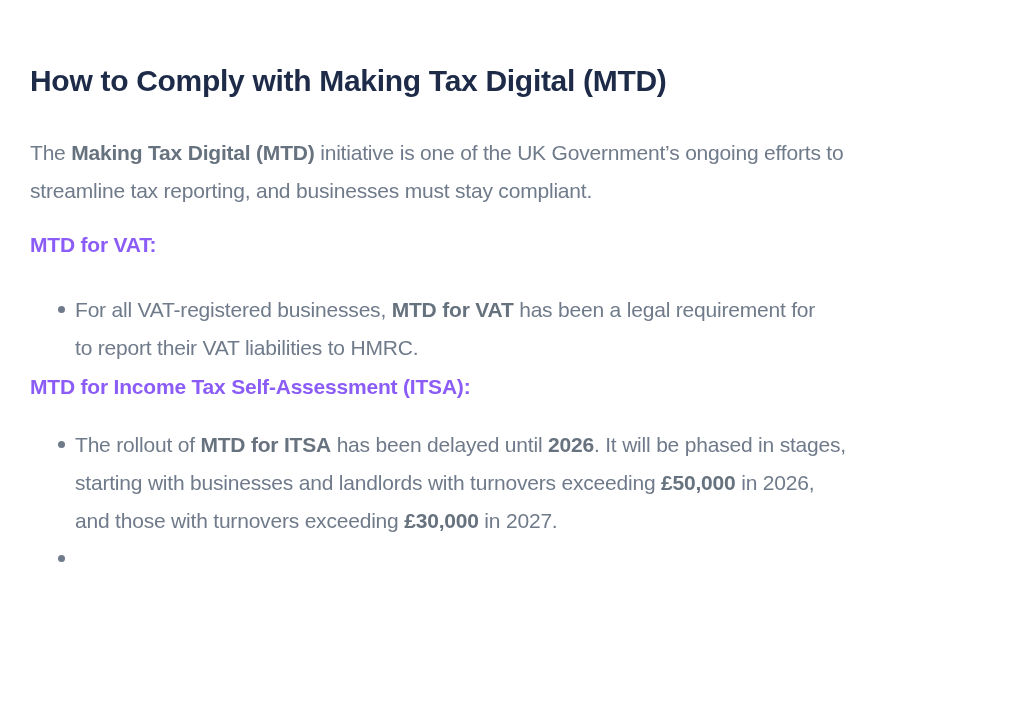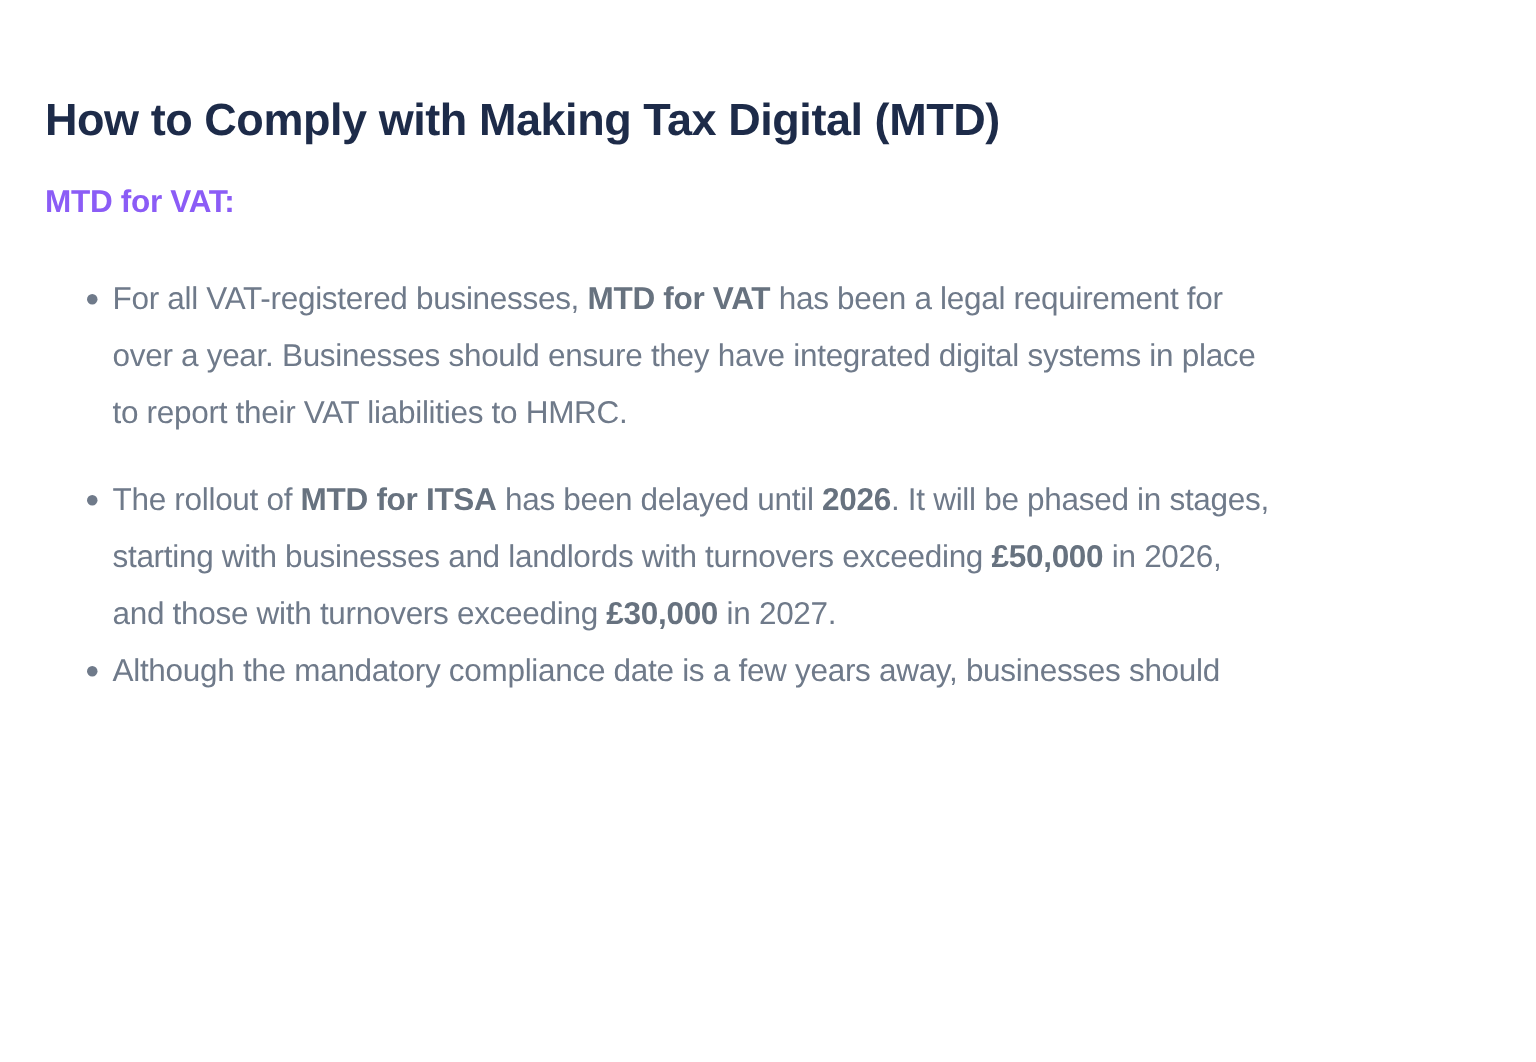"The Making Tax Digital (MTD)" p.intro { html: none -> <p> <span><span>The </span><strong>Making Tax Digital (MTD)</strong><span> initiative is one of the UK Government’s ongoing efforts to</span></span> <span><span>streamline tax reporting, and businesses must stay compliant.</span></span> </p> }
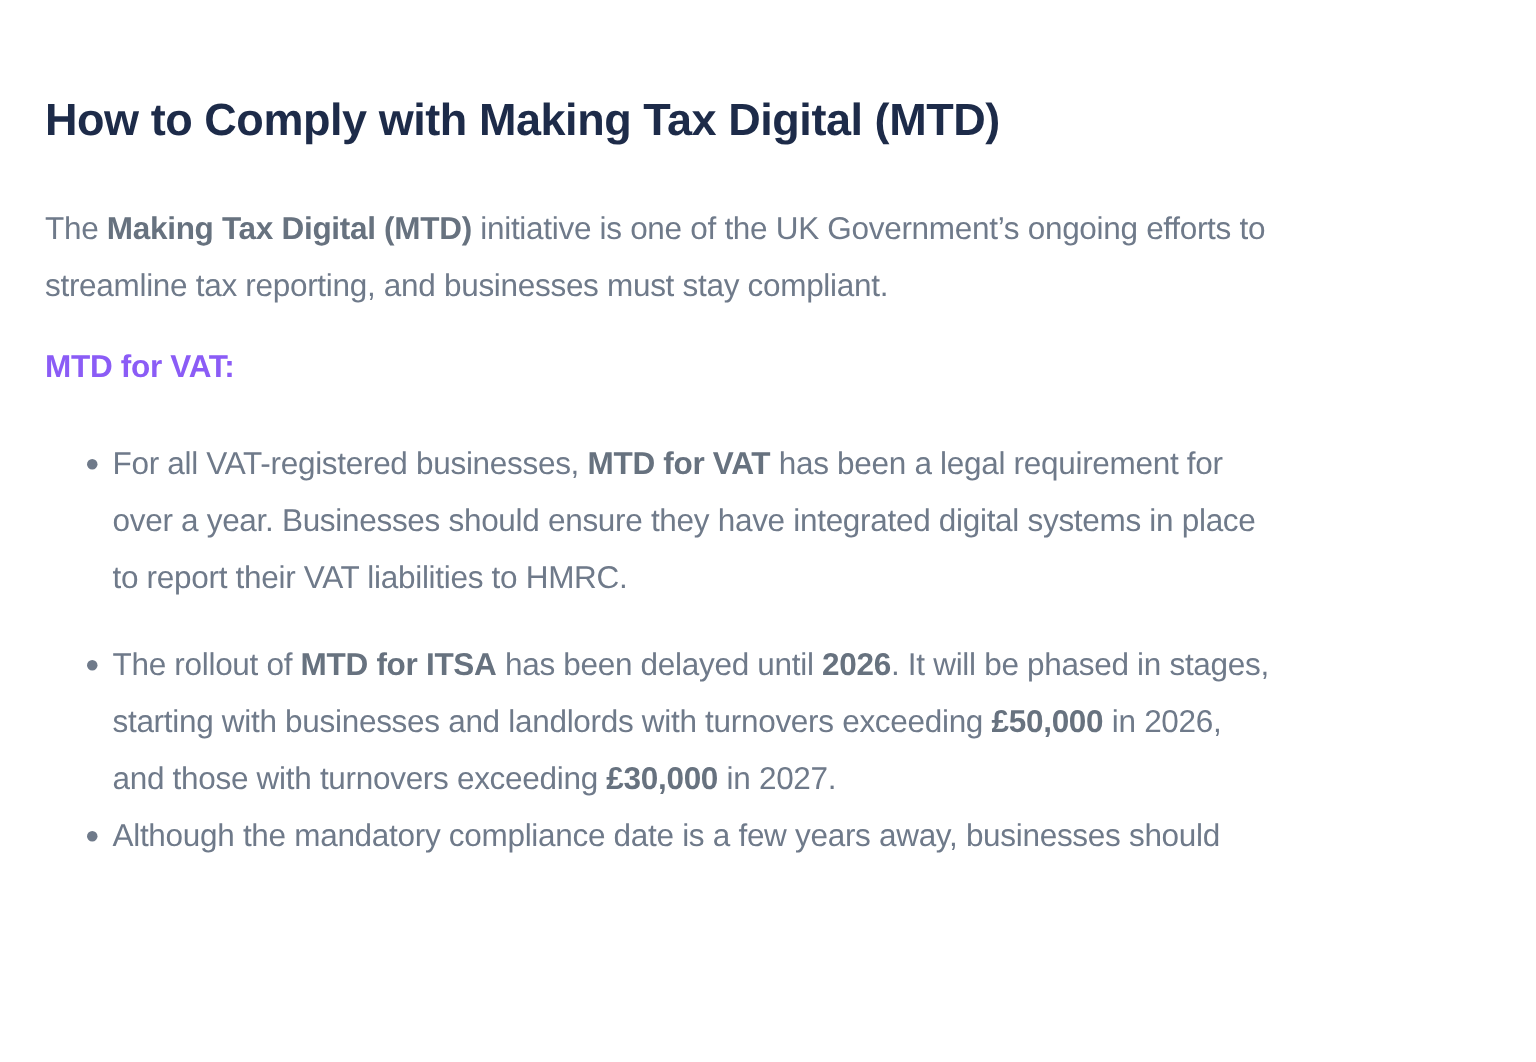"over a year. Businesses should" span.line { html: <span><span>over a year. Businesses should ensure they have integrated digital systems in place</span></span> -> none }
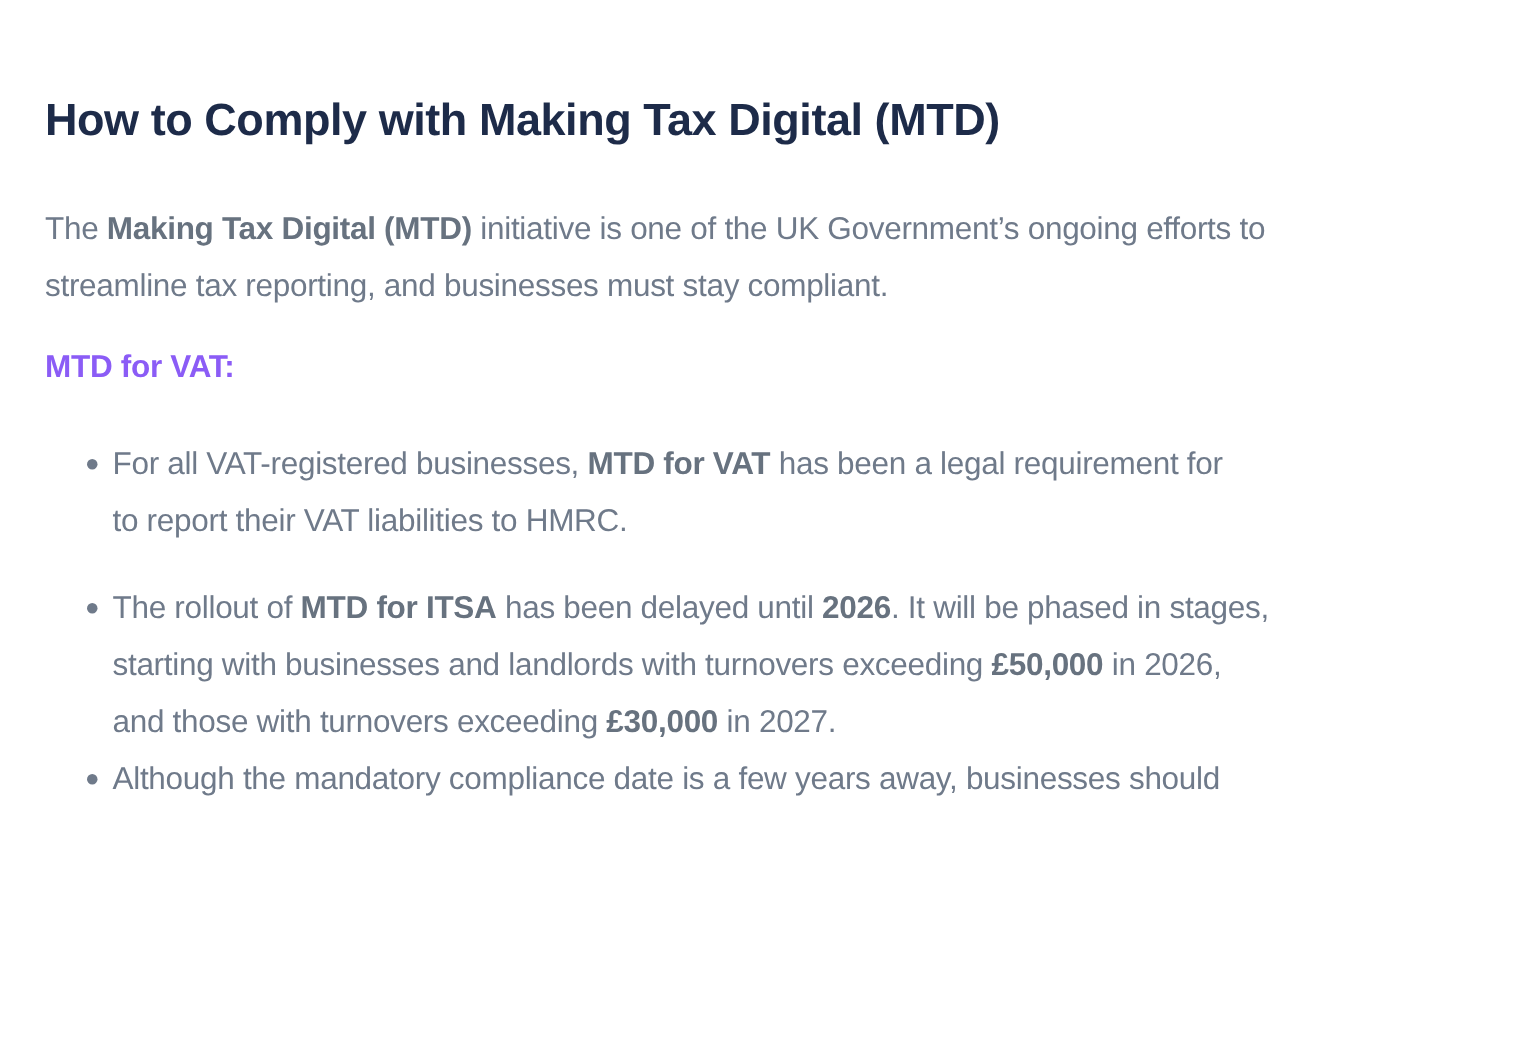"MTD for Income Tax Self-Assessment" p.subhead { html: none -> <p><strong>MTD for Income Tax Self-Assessment (ITSA):</strong></p> }
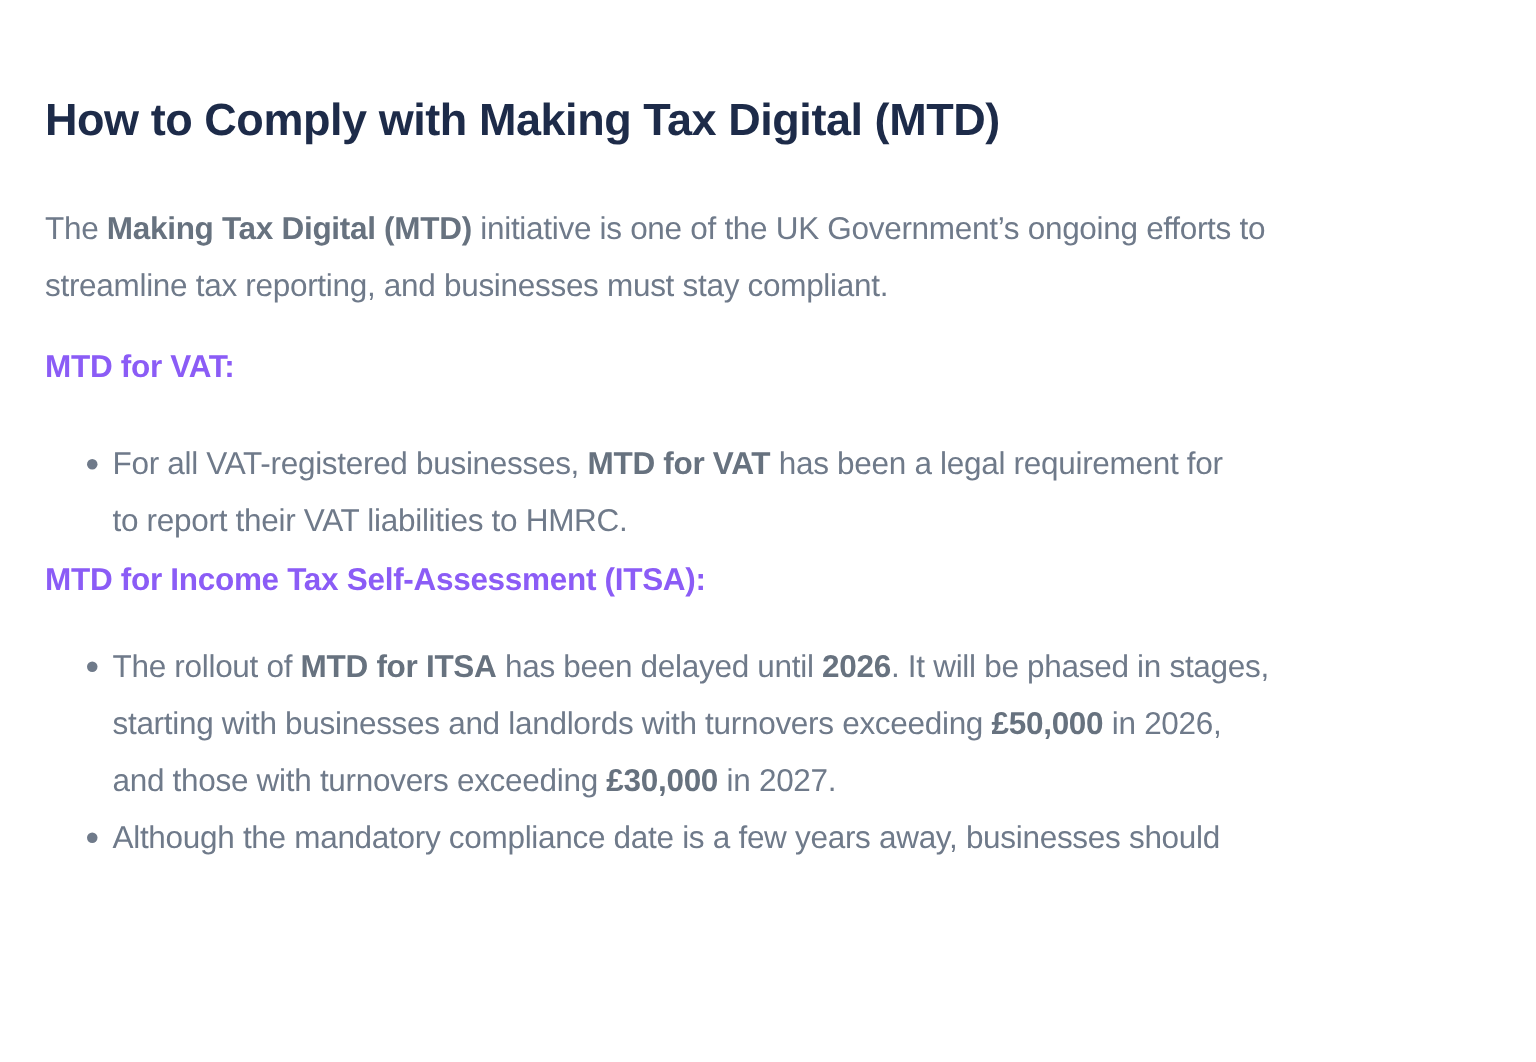"Although the mandatory compliance date" span.line { html: <span><span>Although the mandatory compliance date is a few years away, businesses should</span></span> -> none }
